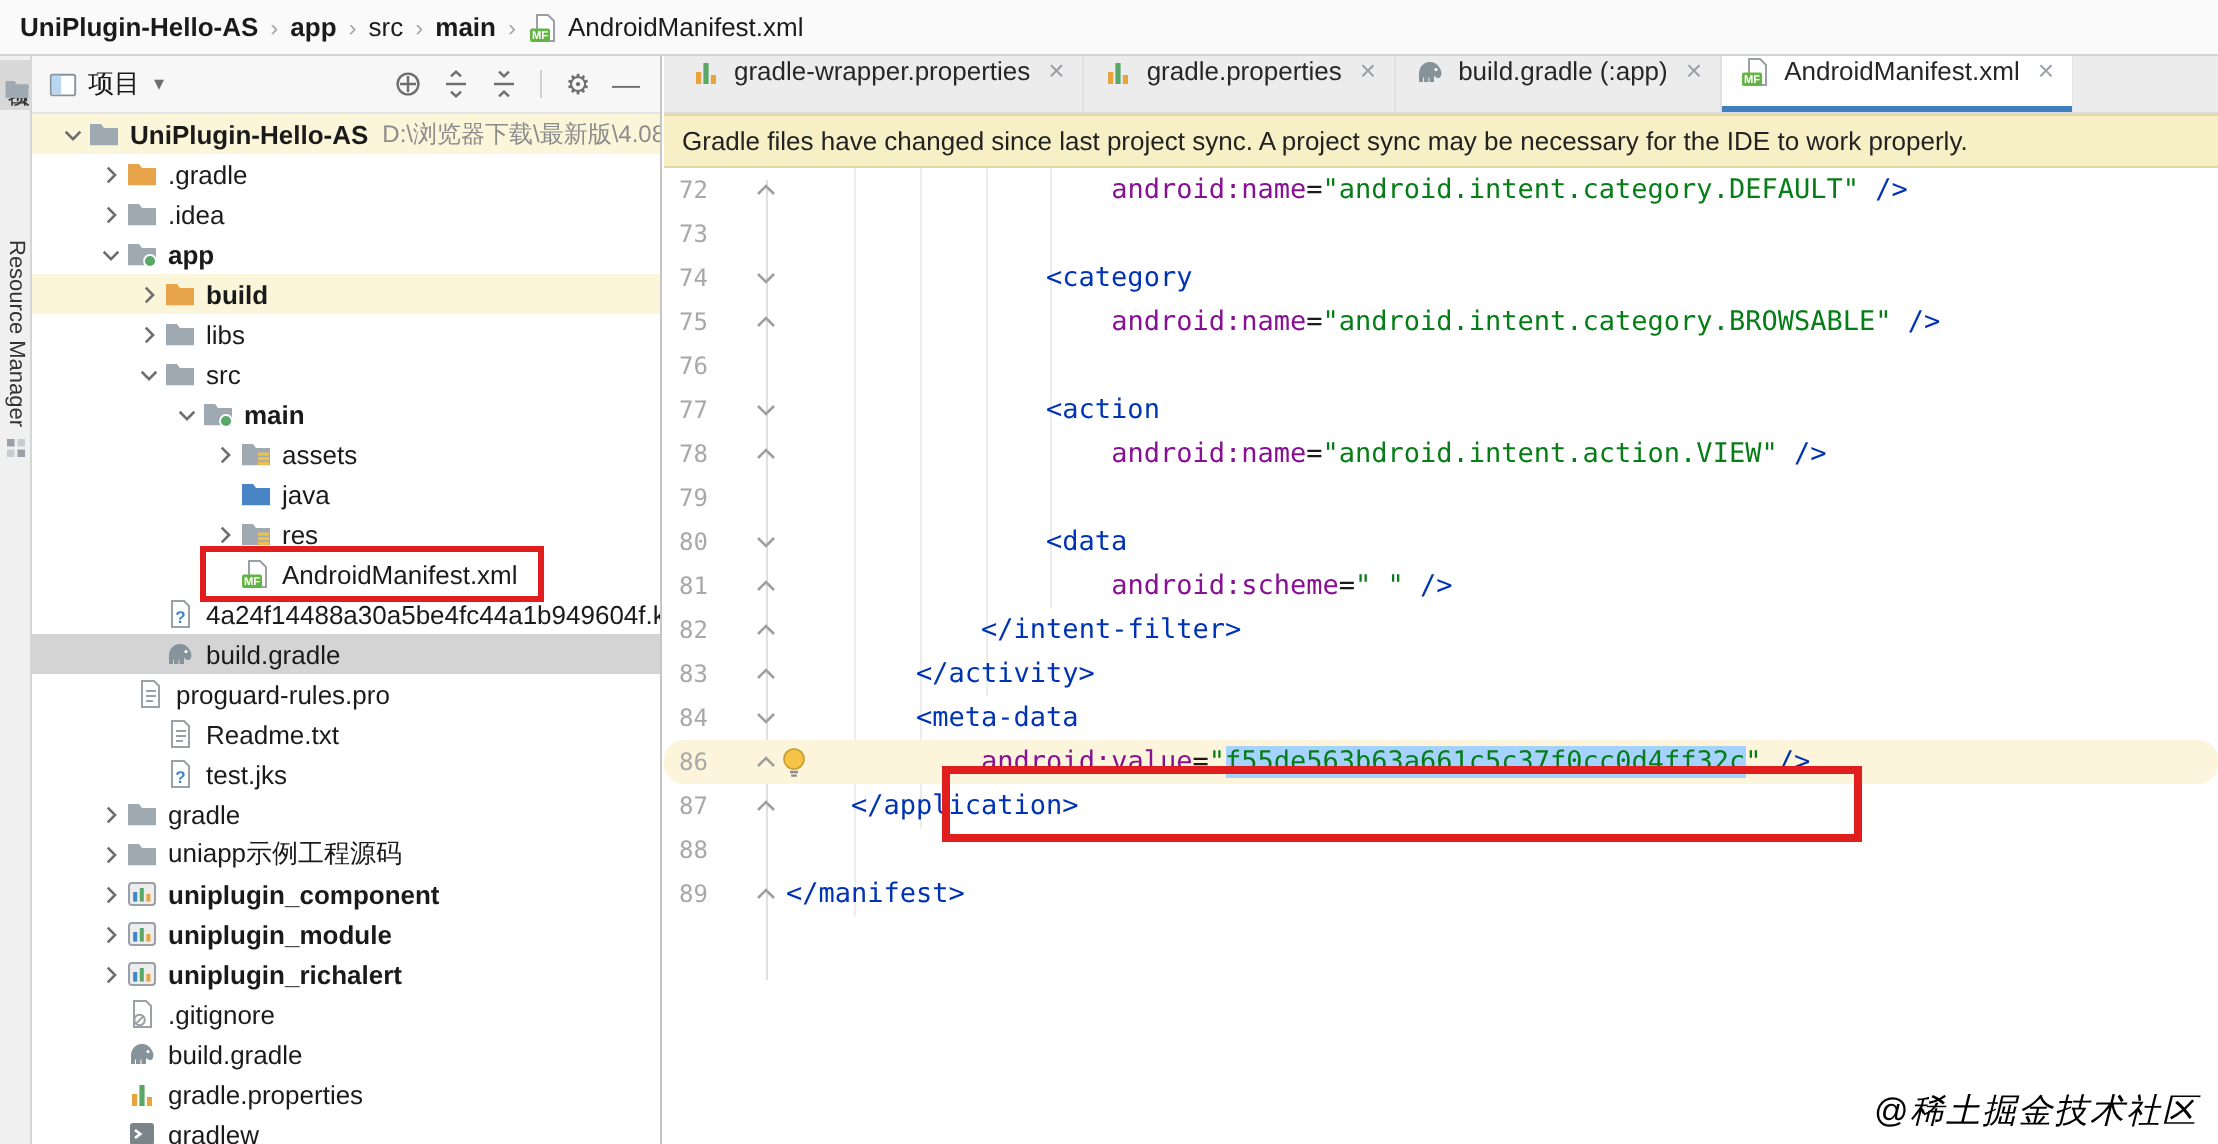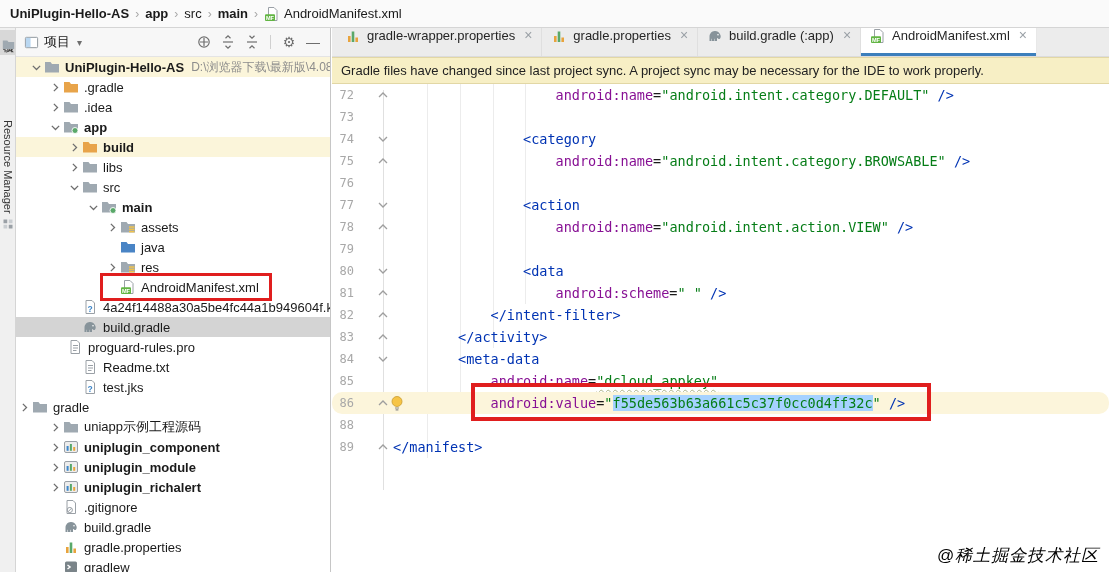"85" div.cline { html: <div><span>85</span> <span>android:name</span><span>=</span><span>"dcloud_appkey"</span></div> -> none }
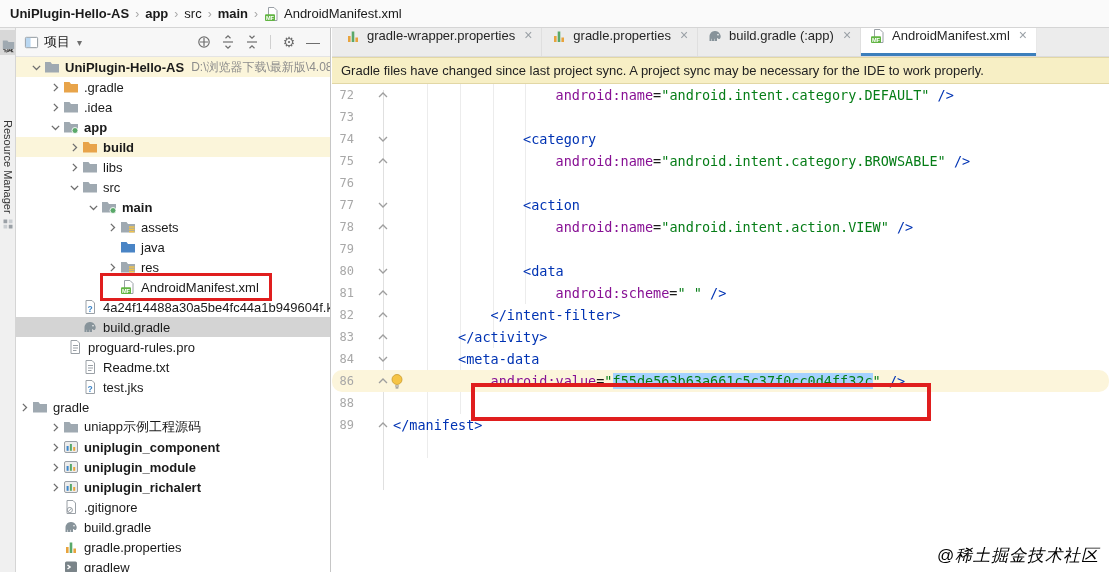"gradle" div.trow { padding-left: none -> 31px }
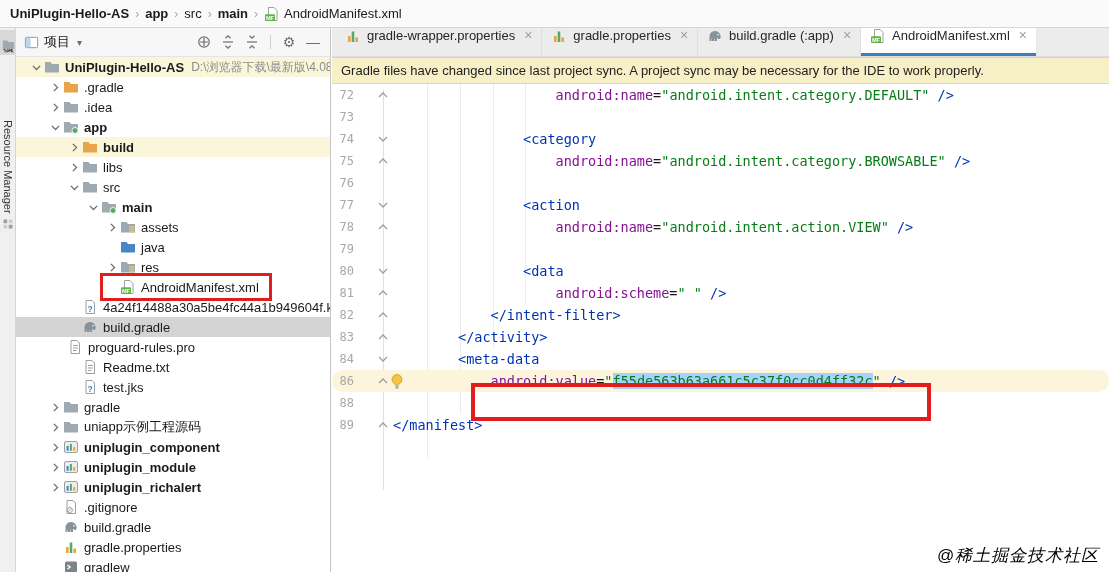"87" div.cline { html: none -> <div><span>87</span><span><svg> <path></path> </svg></span> <span>&lt;/application&gt;</span></div> }
